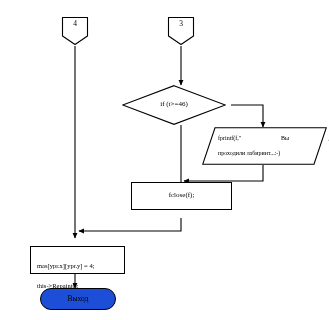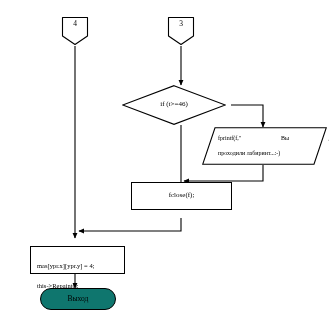"Выход" .terminator { background: #0f766e -> #1d4ed8 }
